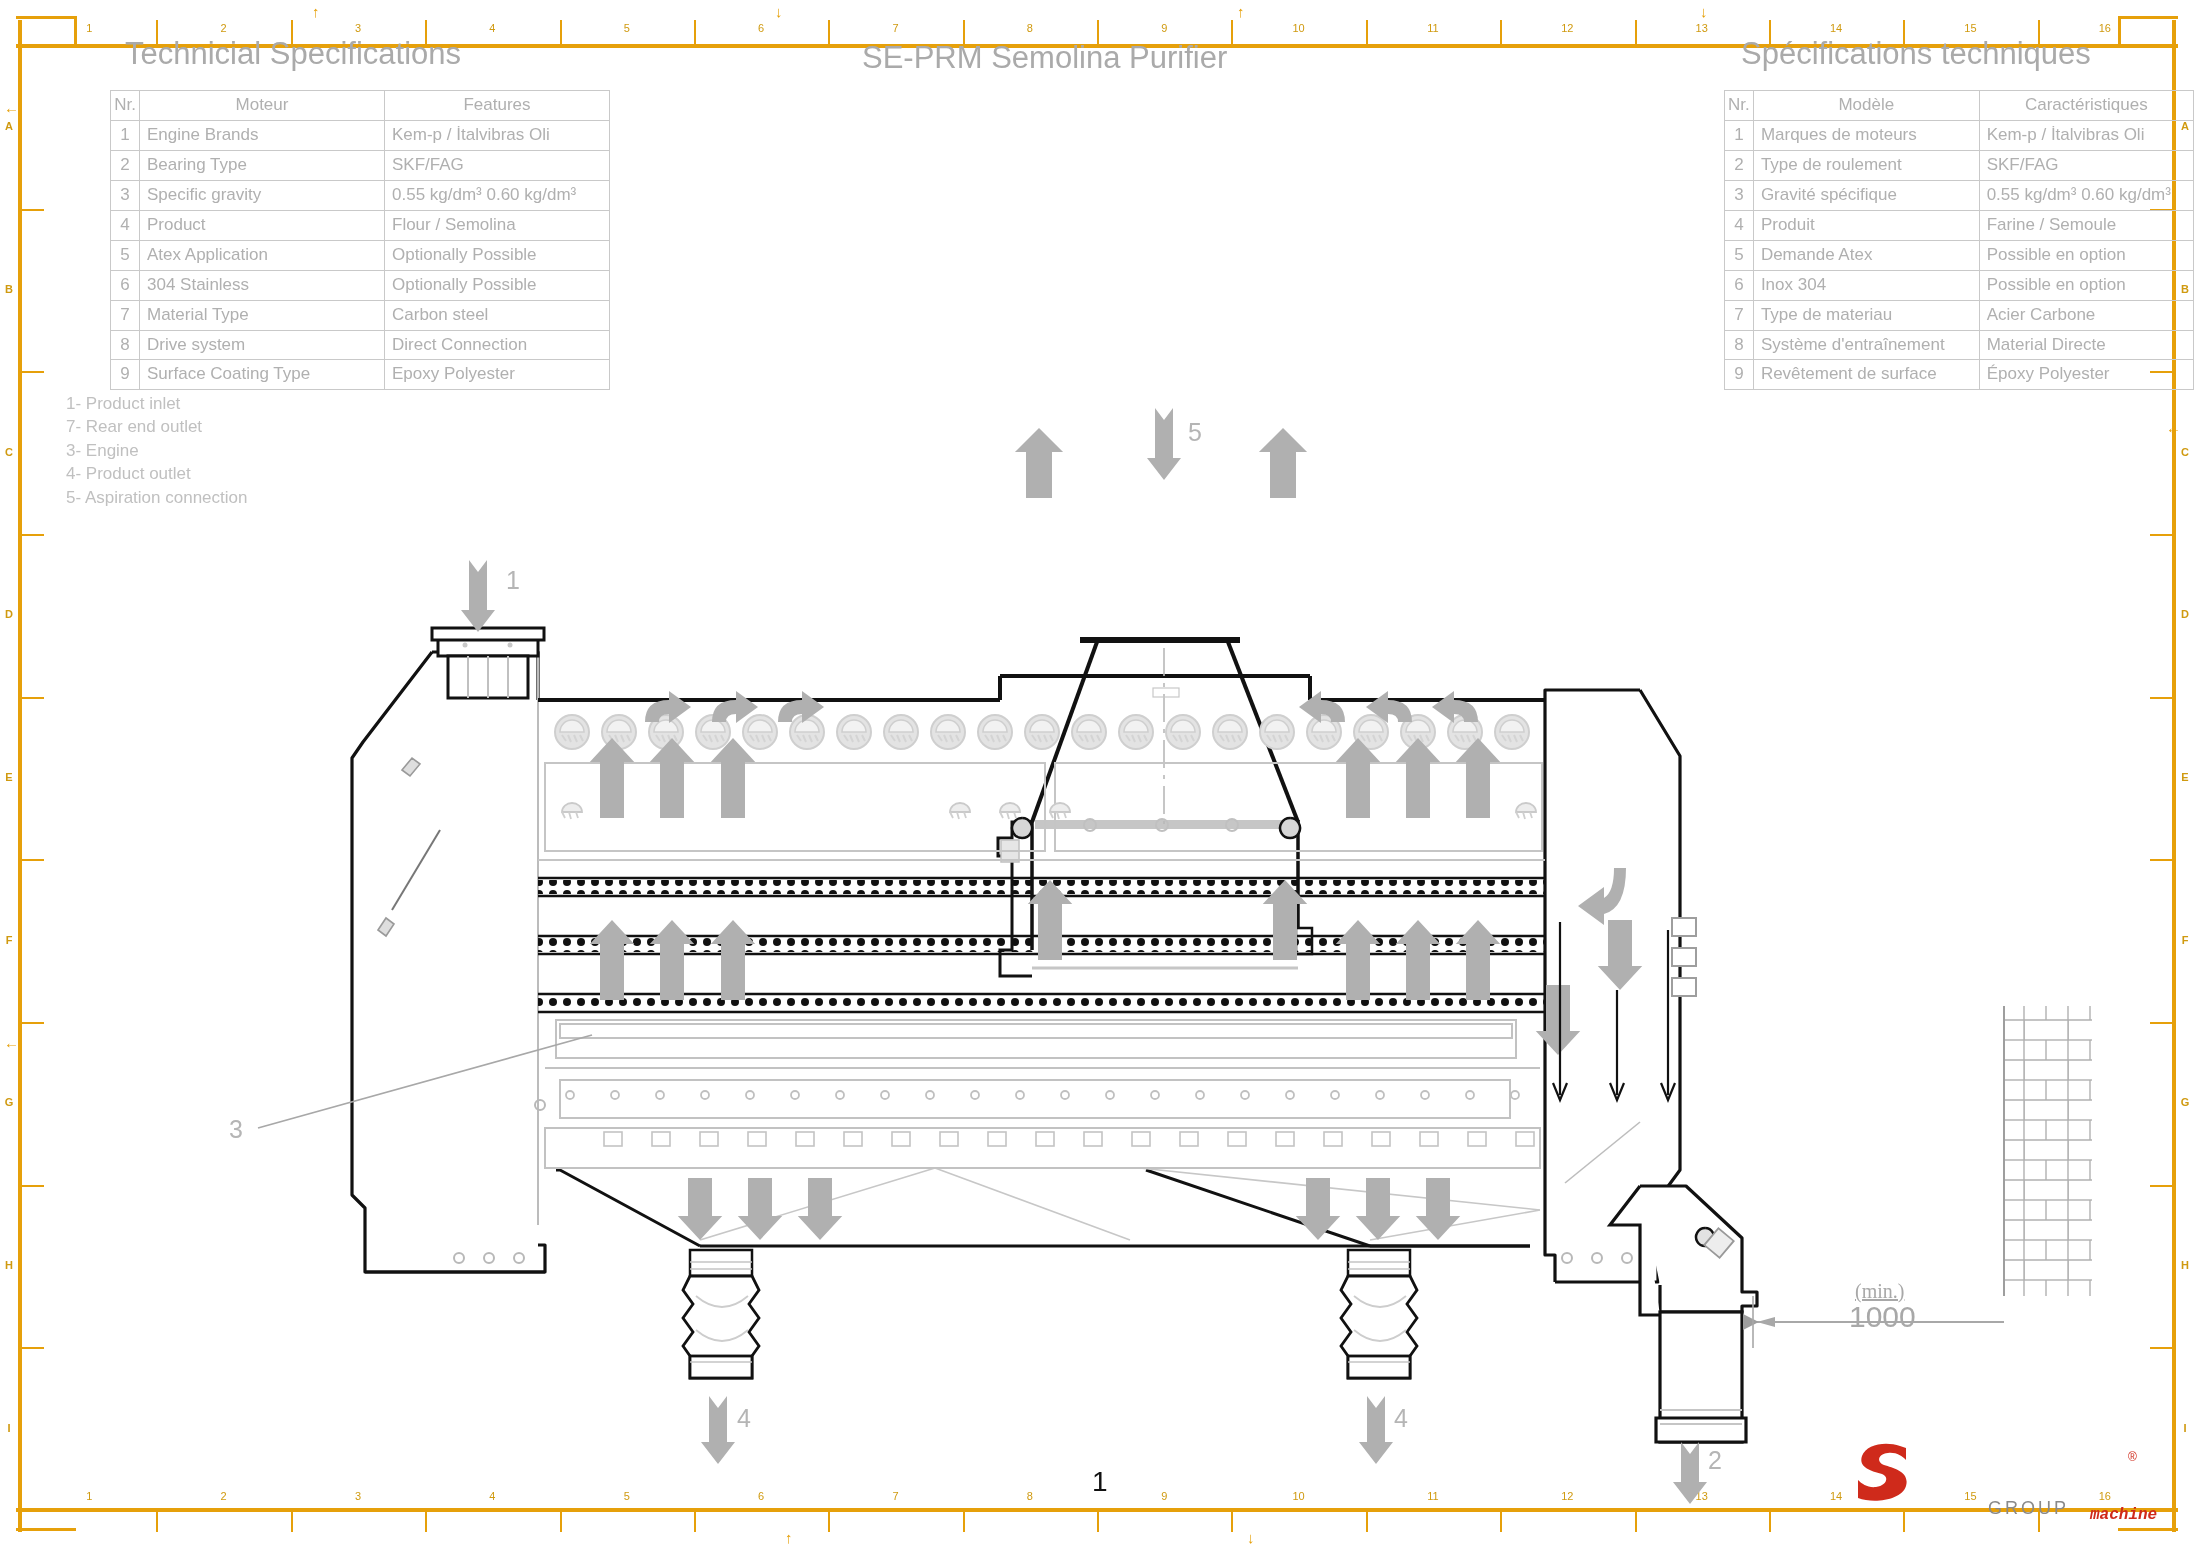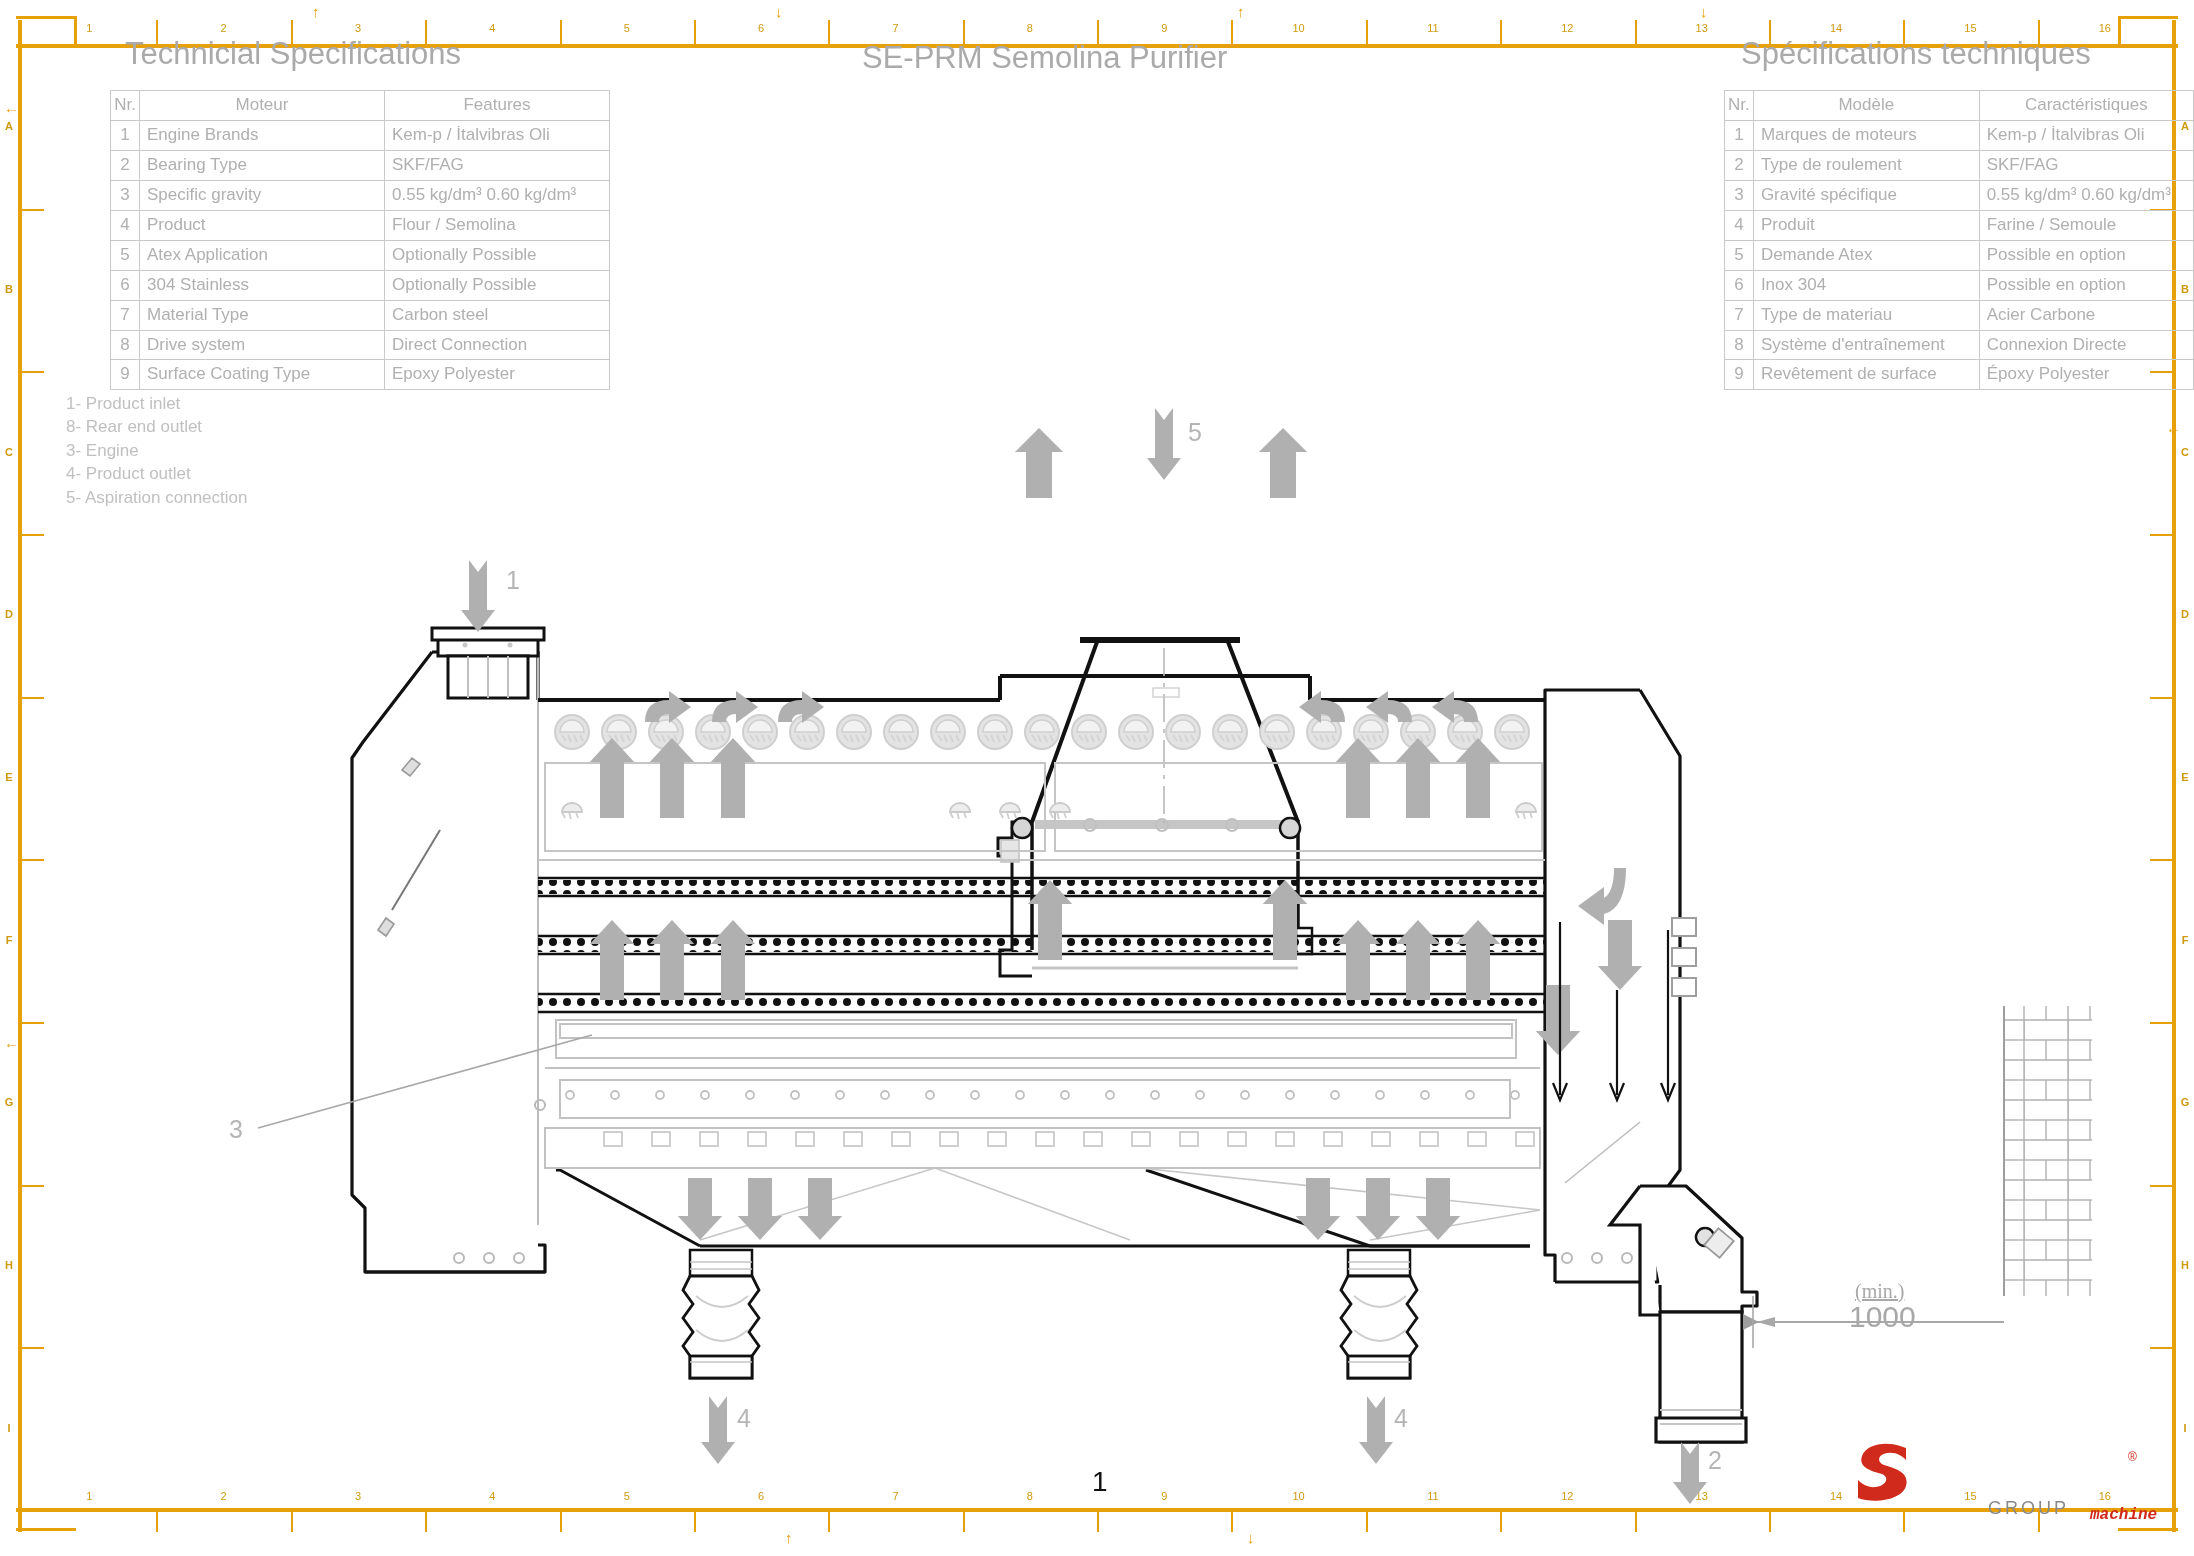"Connexion Directe" td.feat { text: Connexion -> Material }
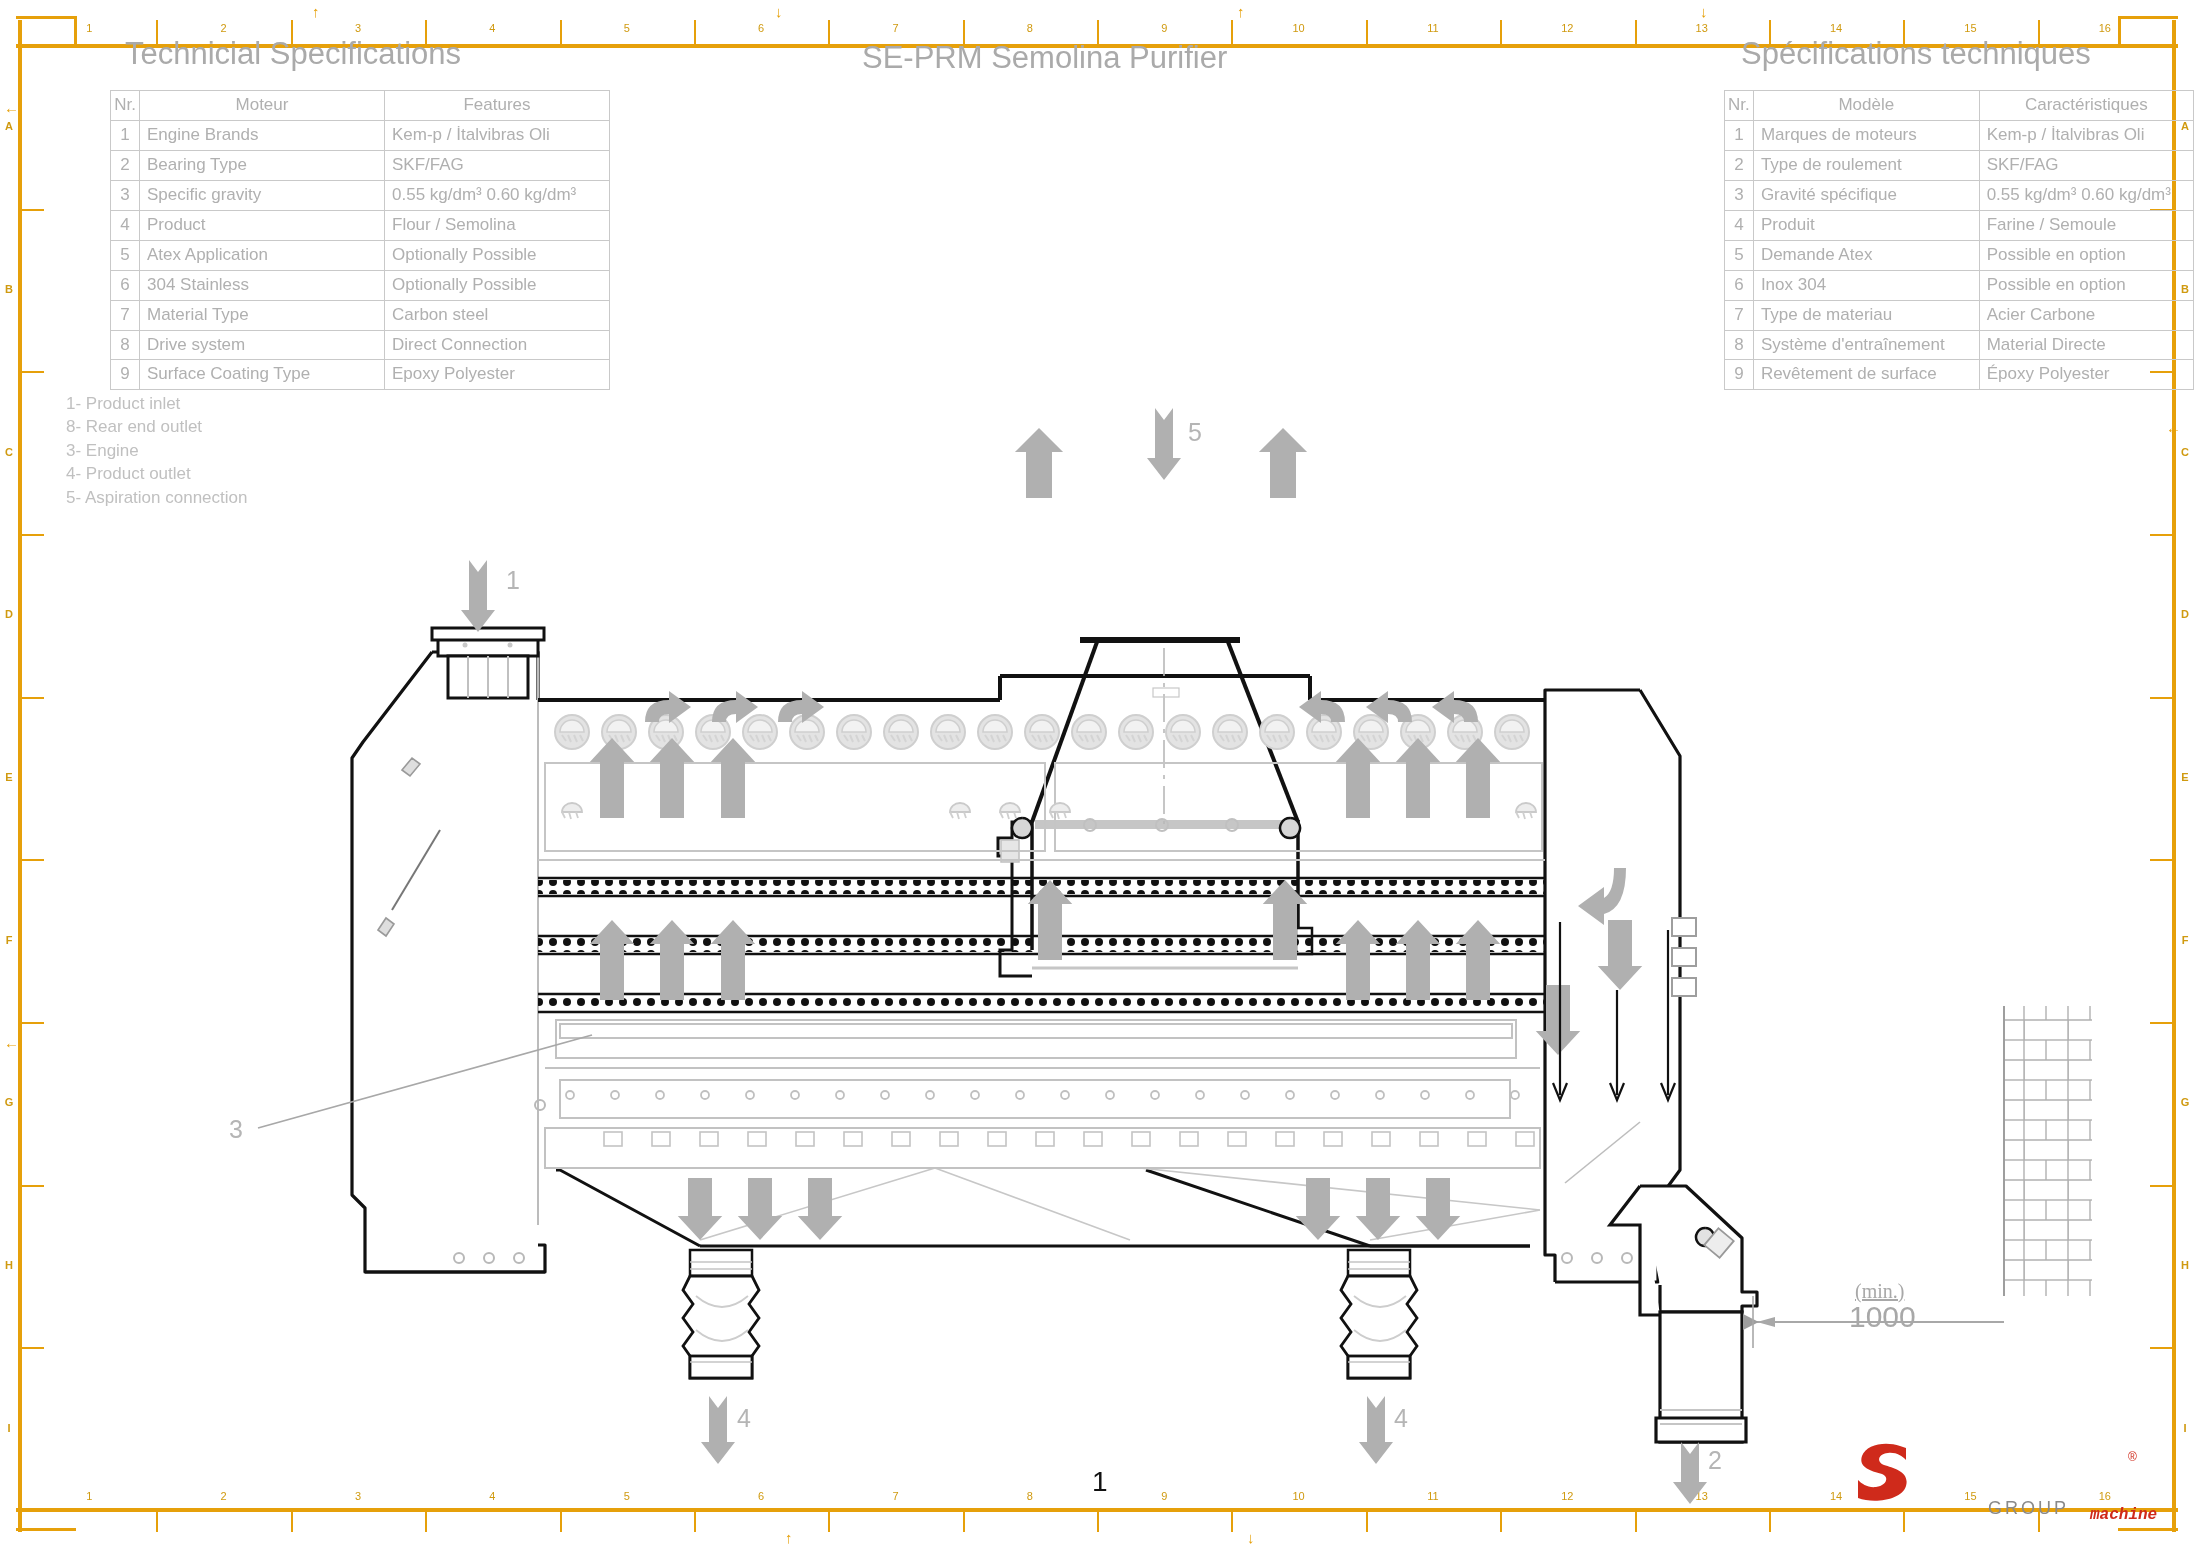"8- Rear end outlet" div { text: 8- -> 7- }
